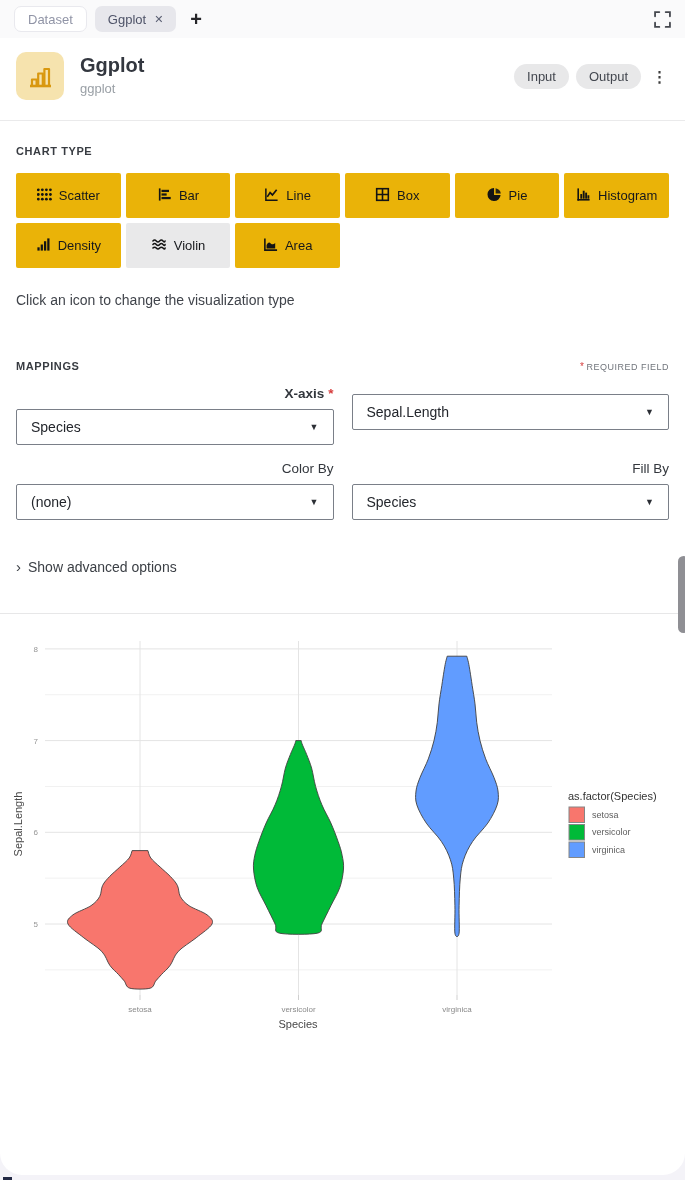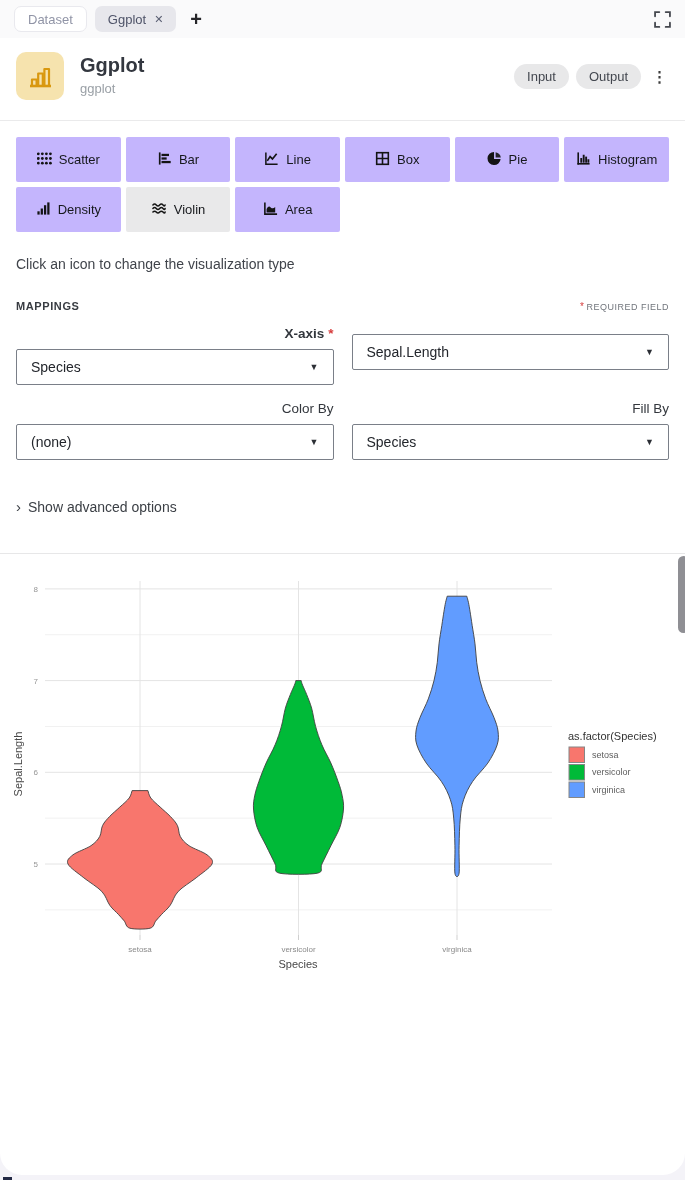"CHART TYPE" div.section-heading { html: none -> <div>CHART TYPE</div> }
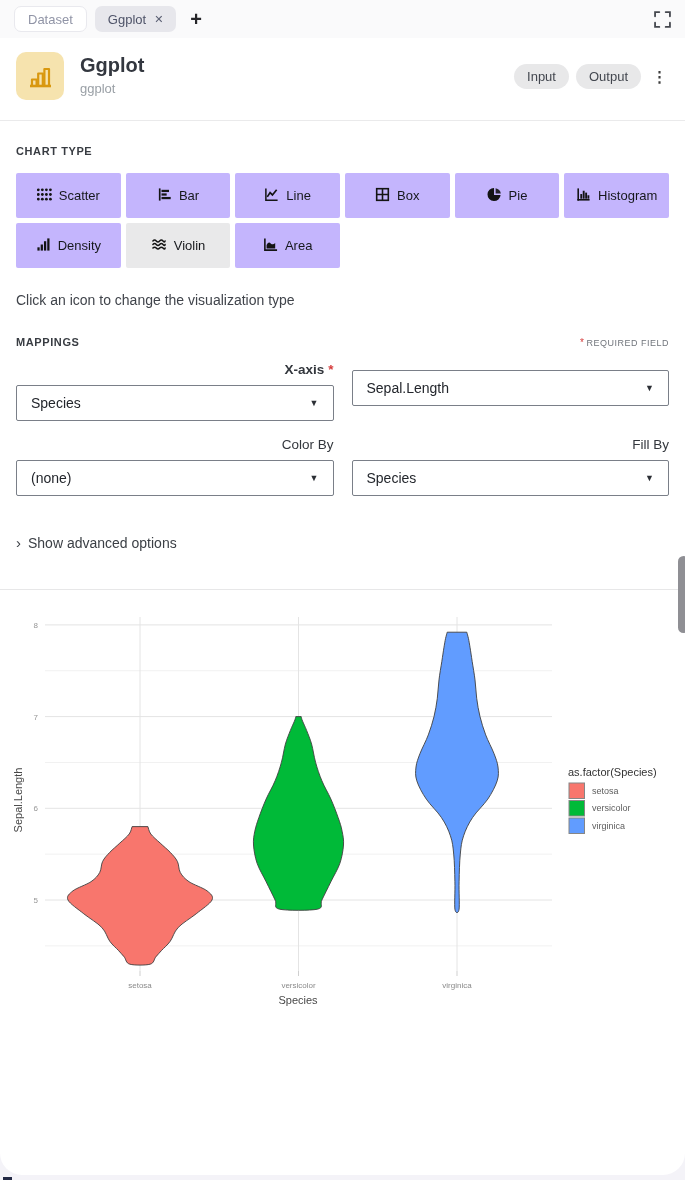"Scatter" .type-btn { background: #c4b5fd -> #eab308 }
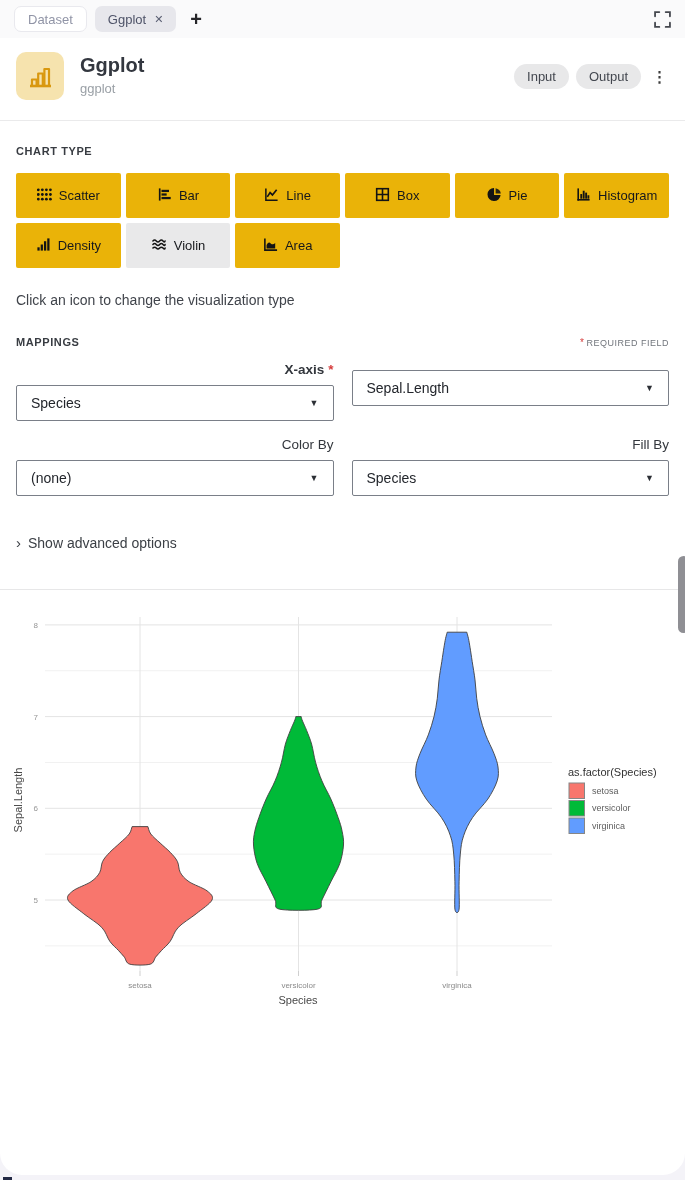"MAPPINGS" .mappings-head { margin-top: 28px -> 52px }
